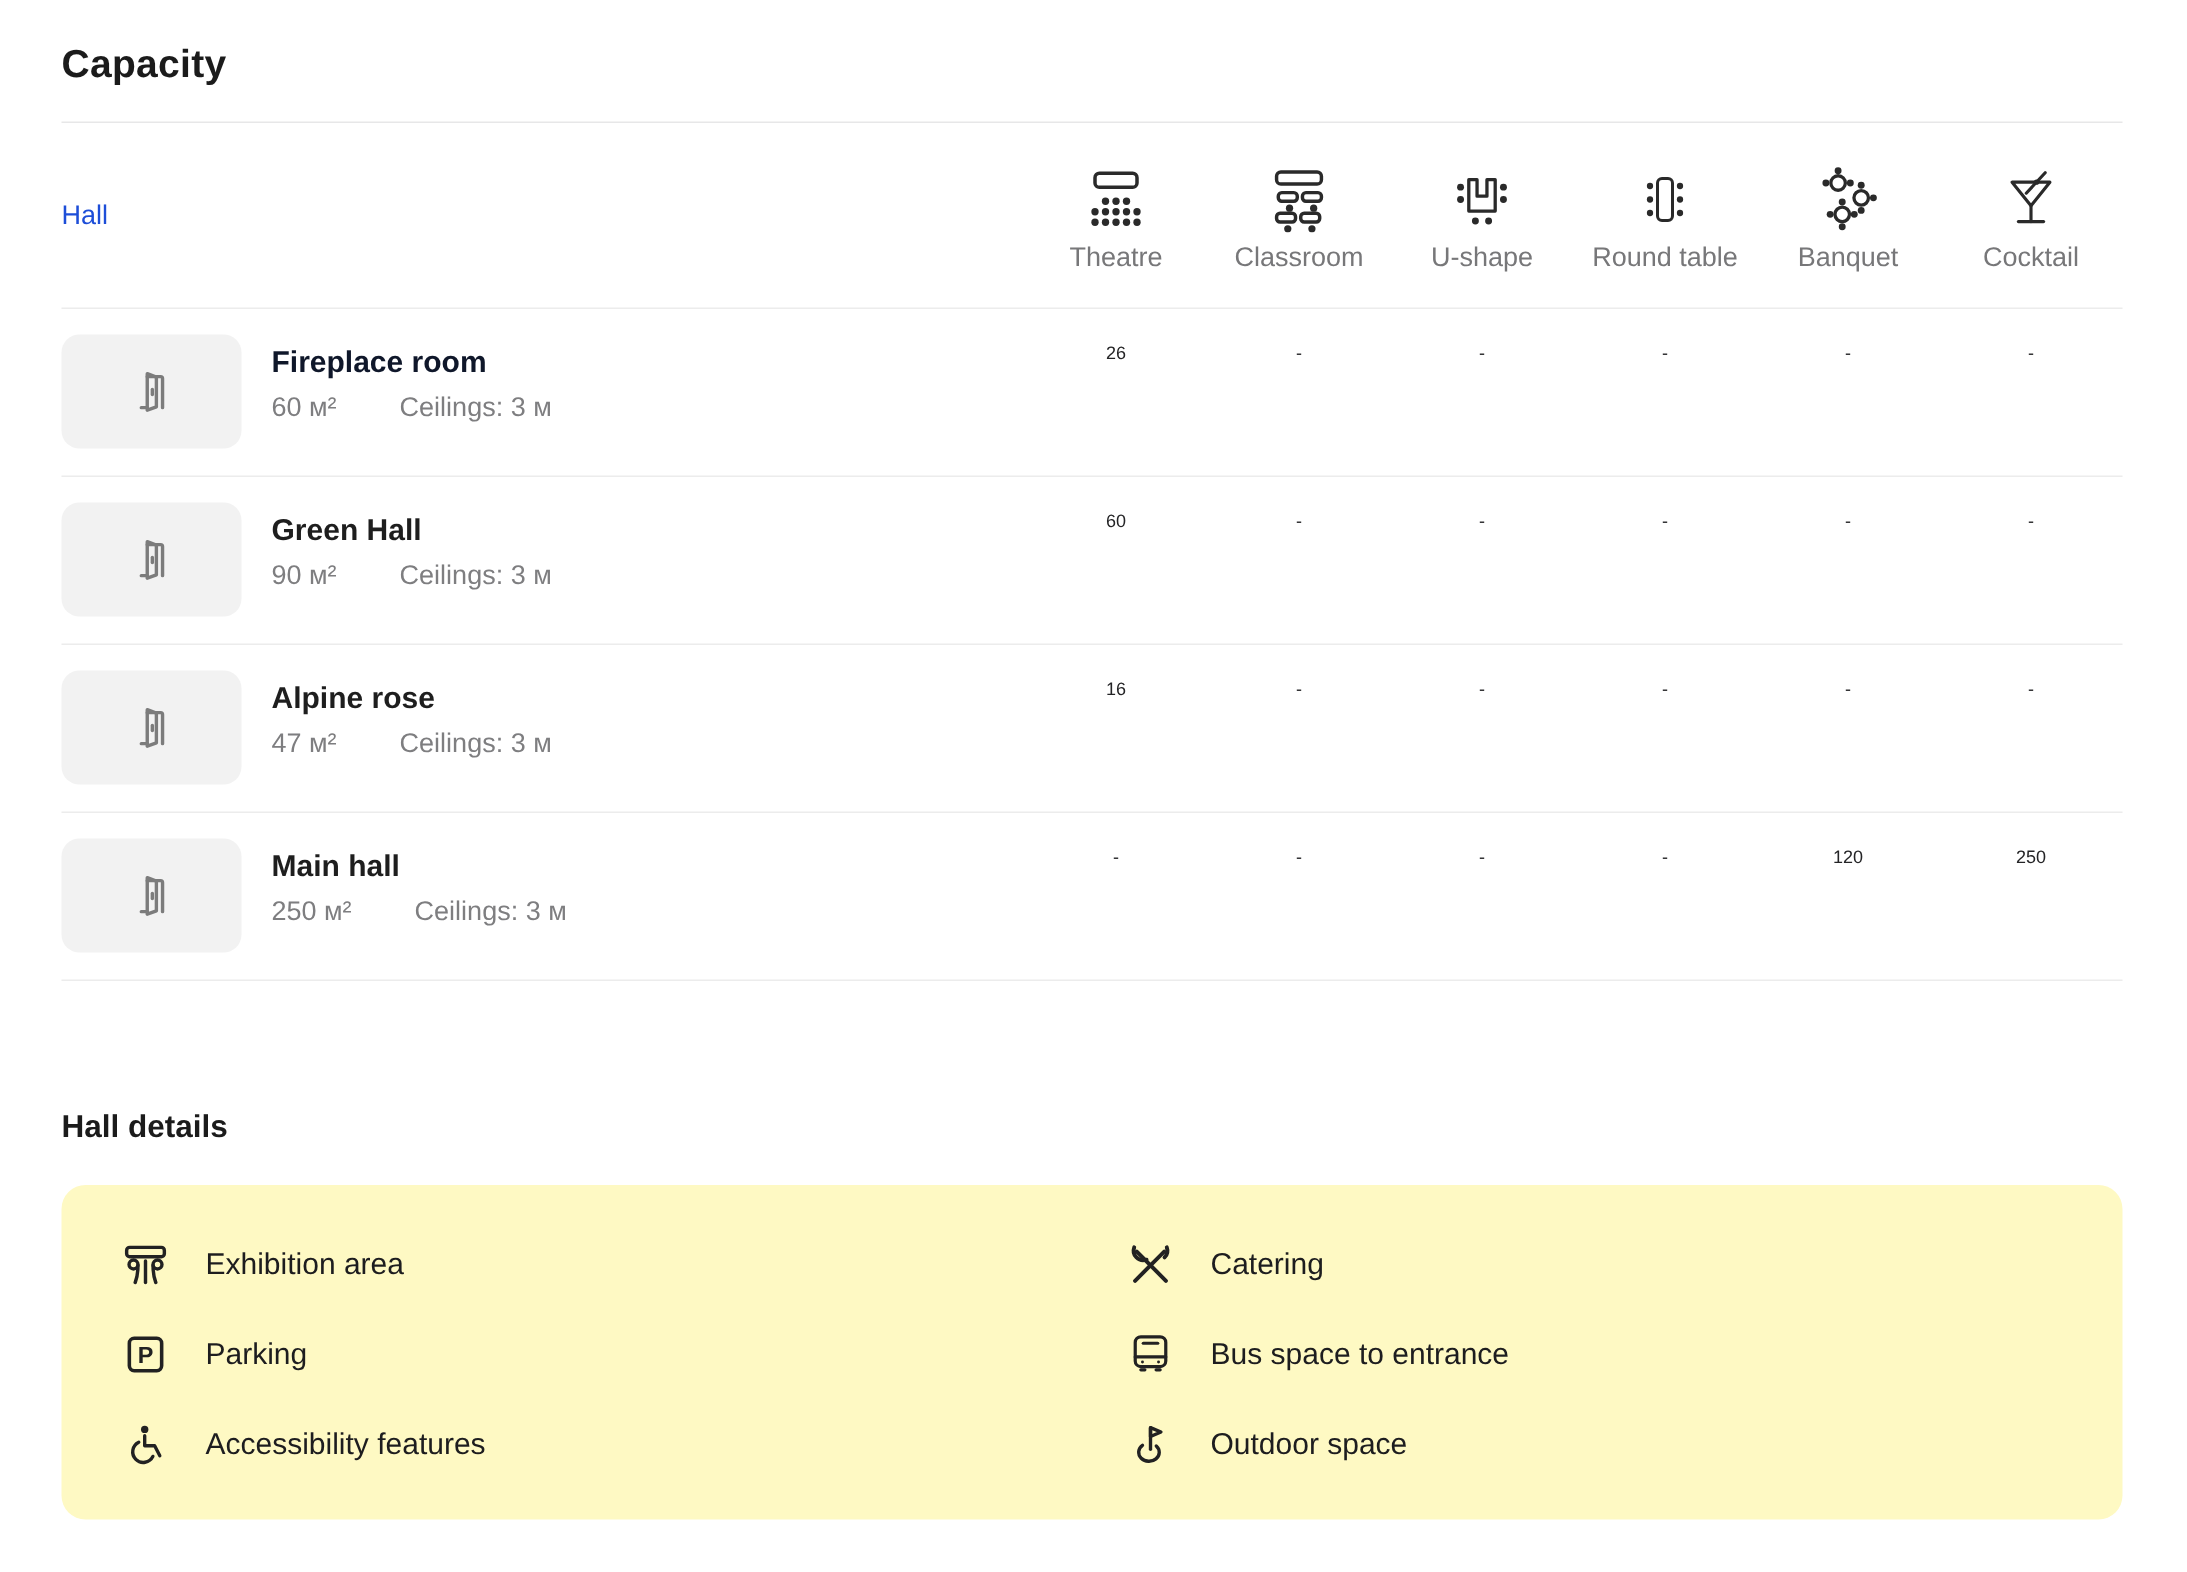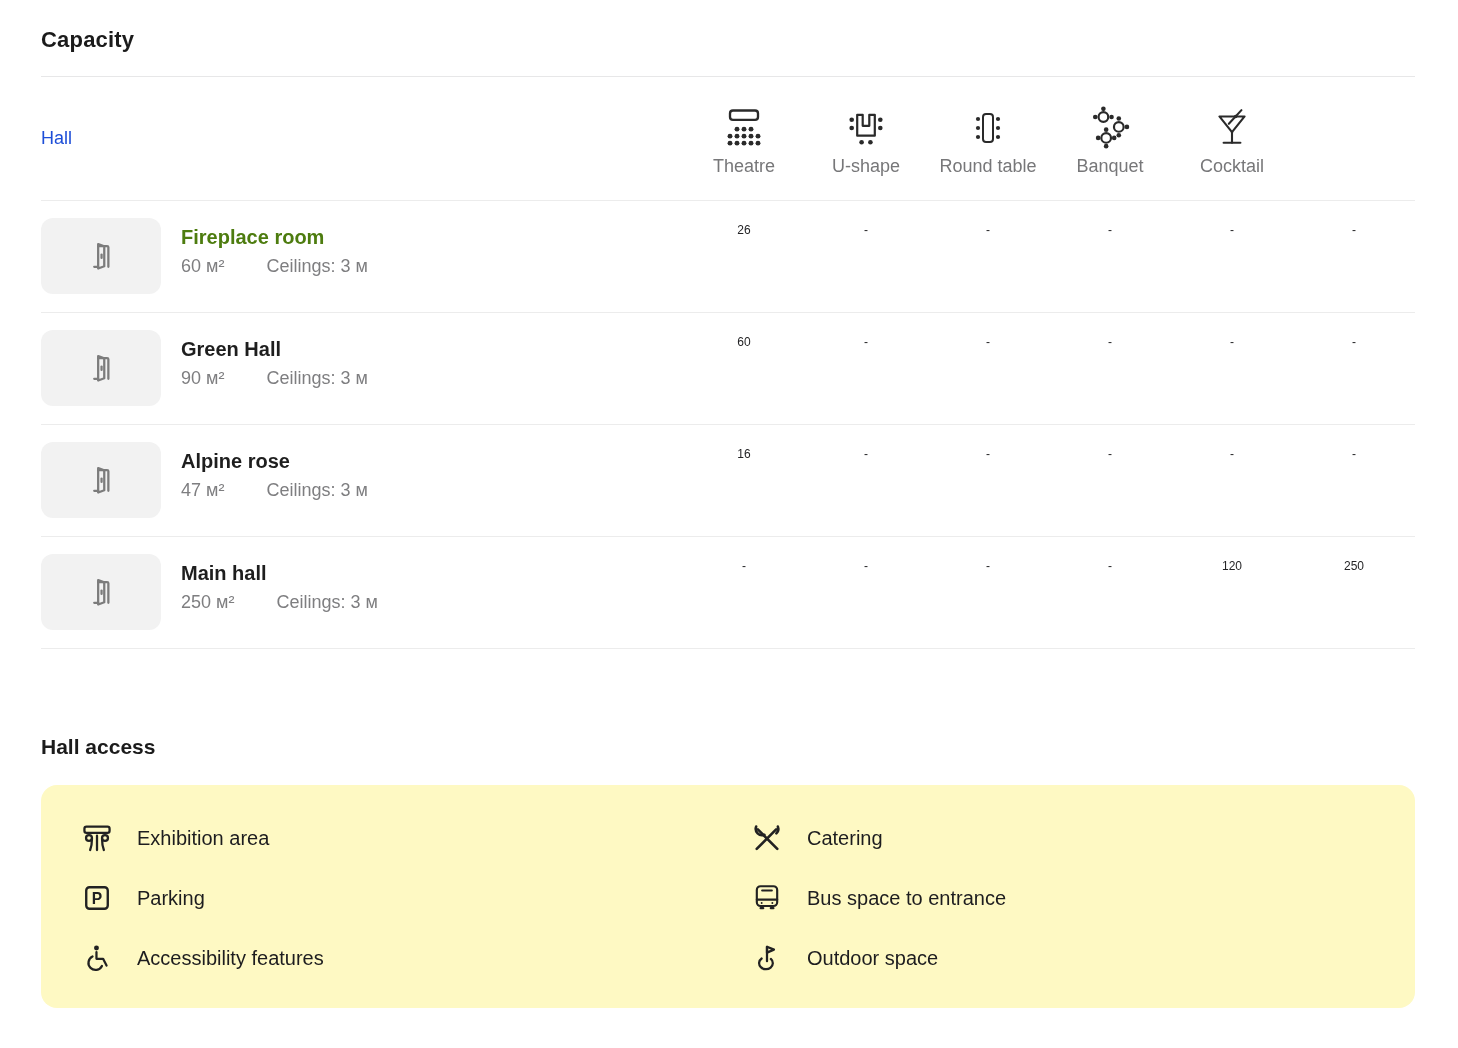"Capacity" .section-title { font-size: 22px -> 26px }
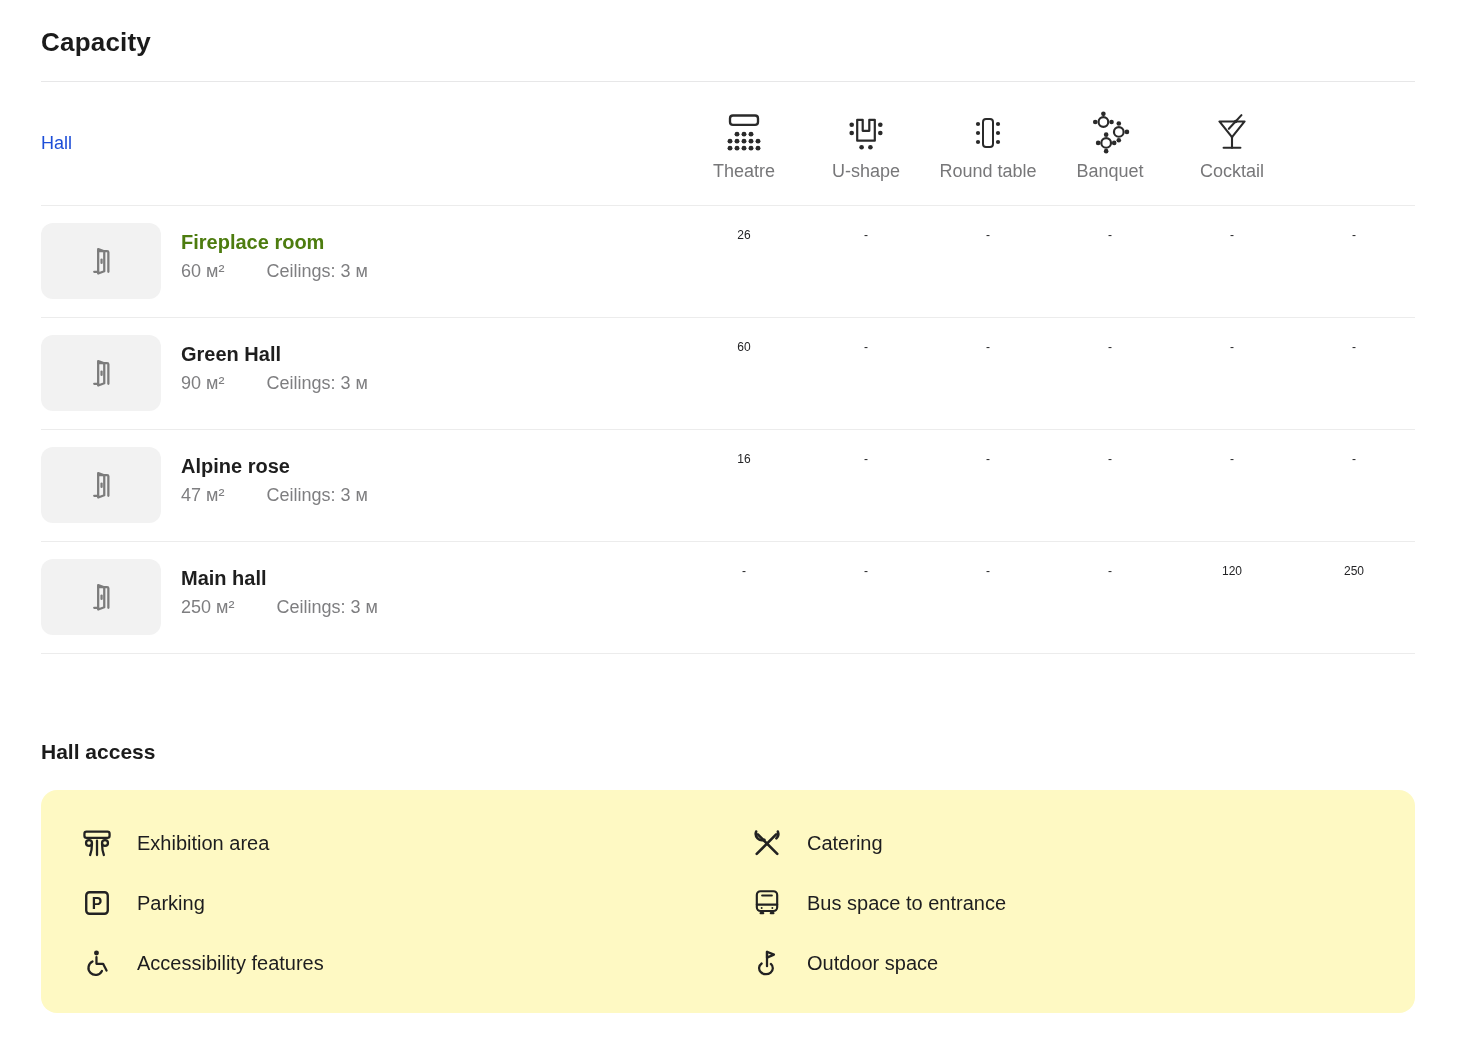"Classroom" div.col-head { html: none -> <div> <span> <svg> <rect></rect> <rect></rect> <rect></rect> <rect></rect> <rect></rect> <g> <circle></circle> <circle></circle> <circle></circle> <circle></circle> </g> </svg> </span> <span>Classroom</span> </div> }
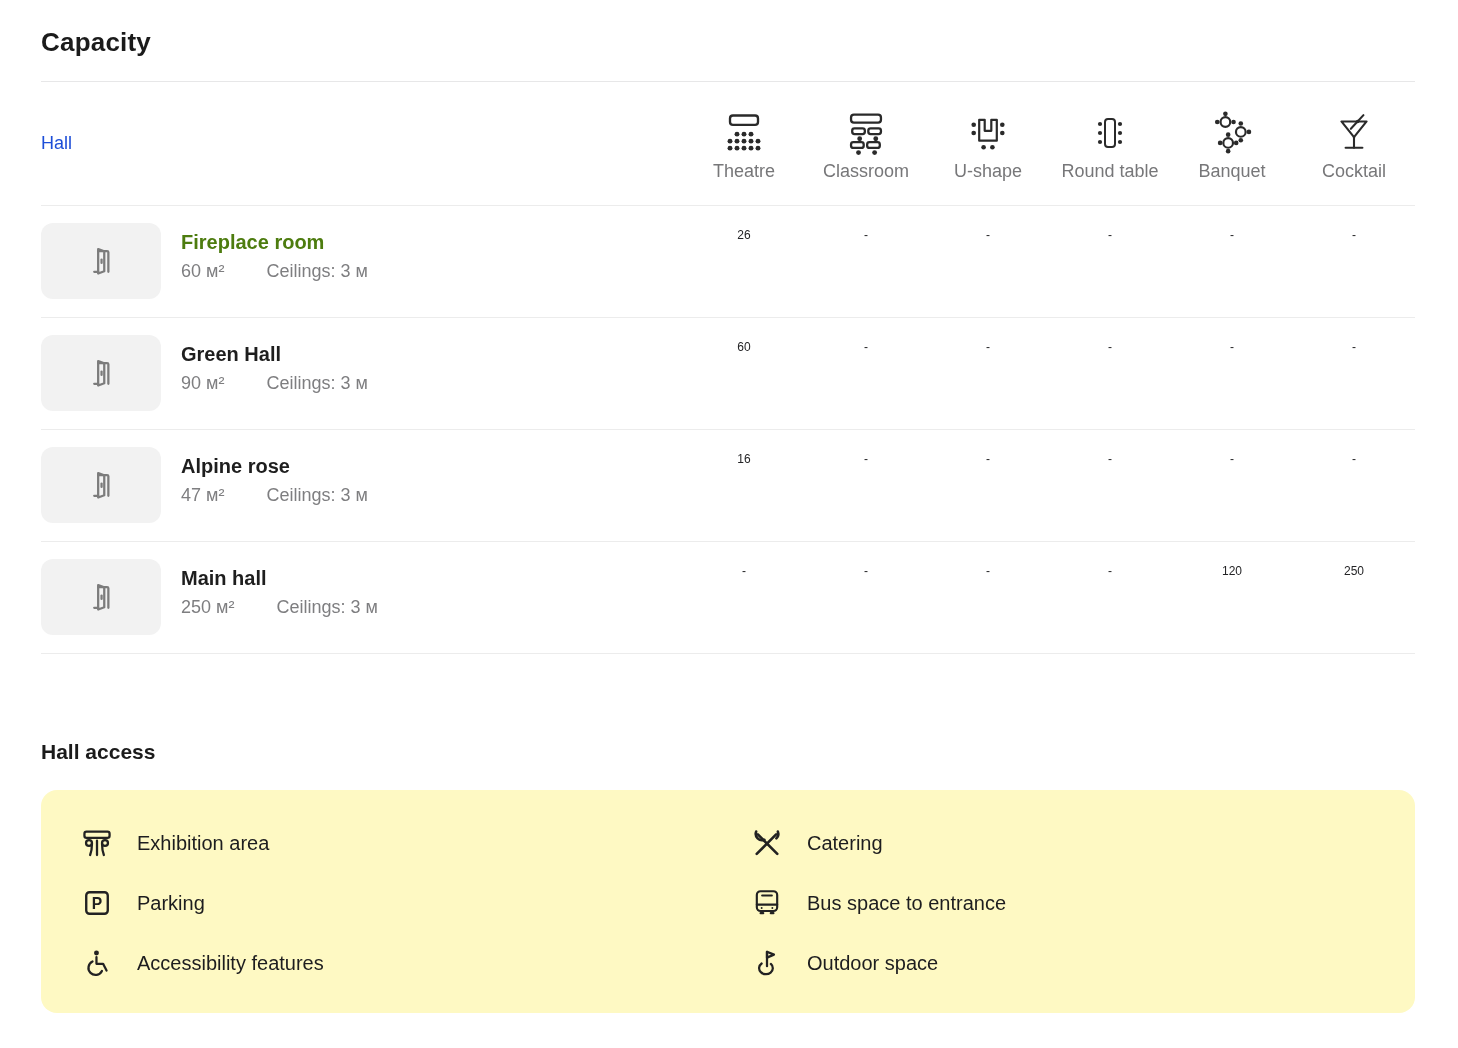"Fireplace room" .hall-name.gold { color: #4d7c0f -> #0f172a }
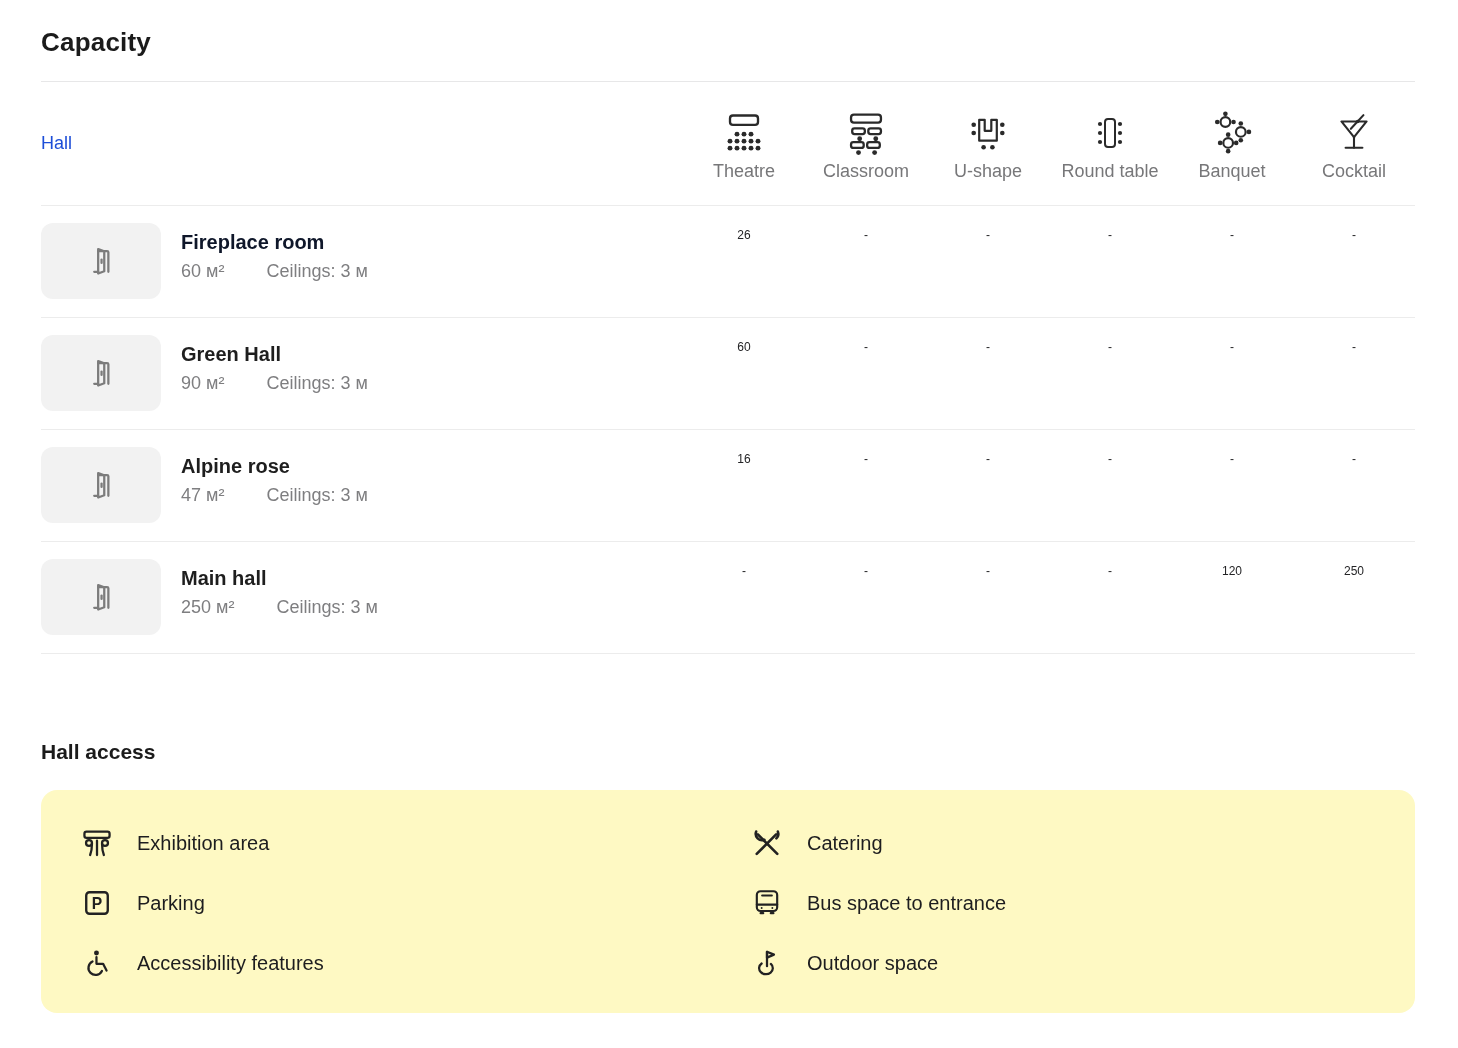"Hall access" div.details-title { text: access -> details }
